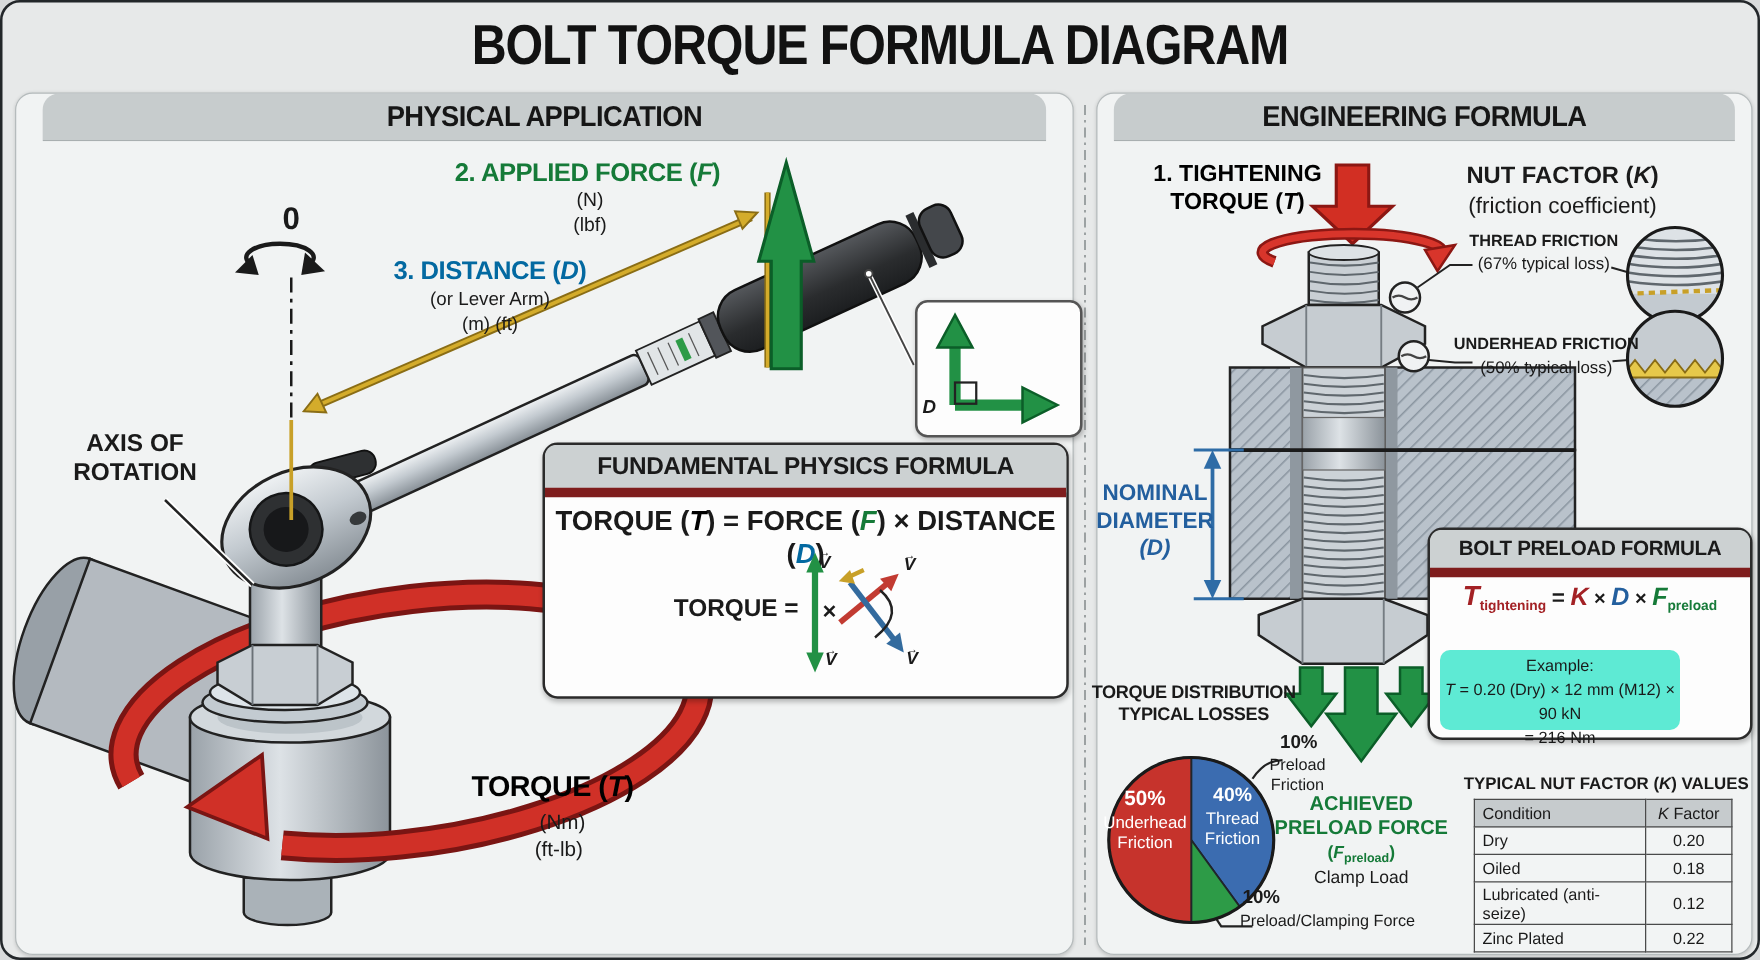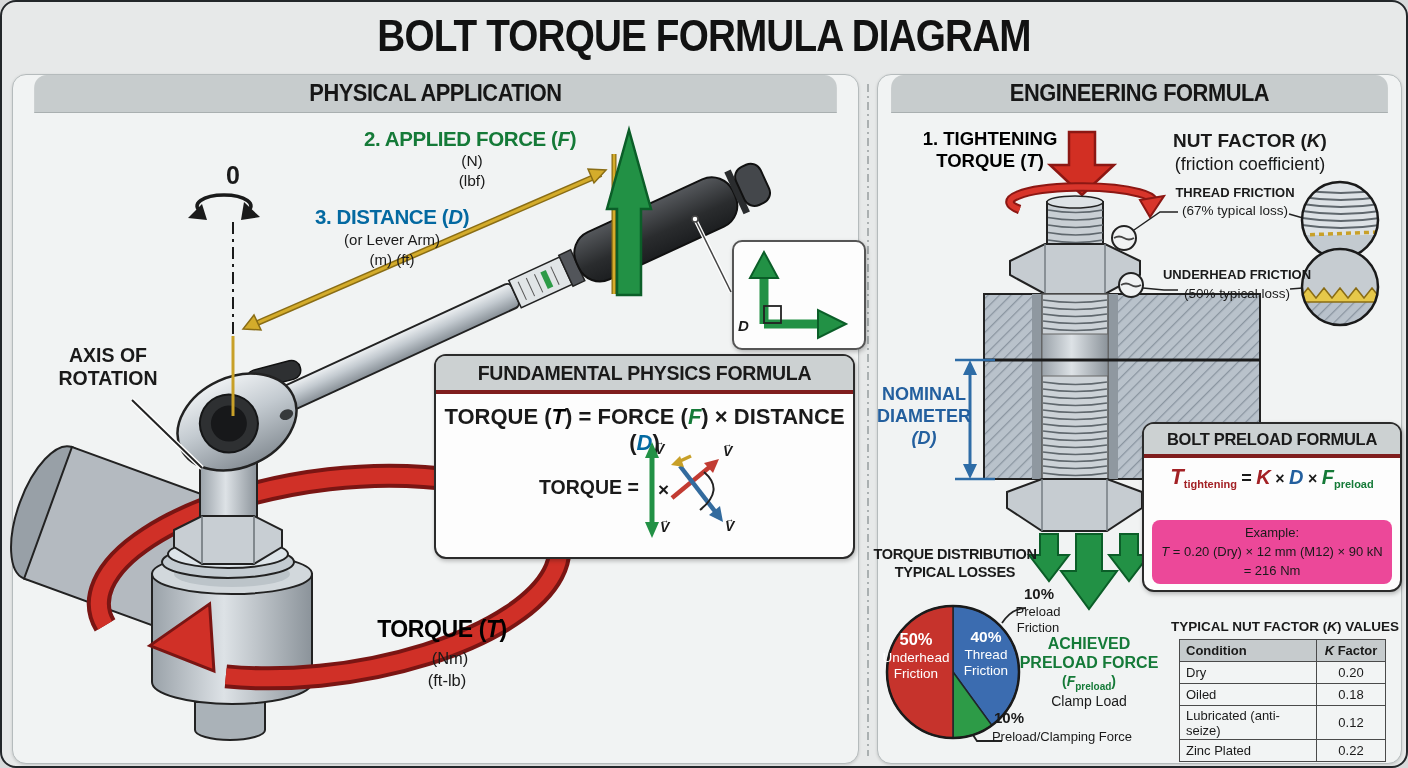"FUNDAMENTAL PHYSICS FORMULA" .box-header { border-bottom: 4px solid #7f1d1d -> 8px solid #7f1d1d }
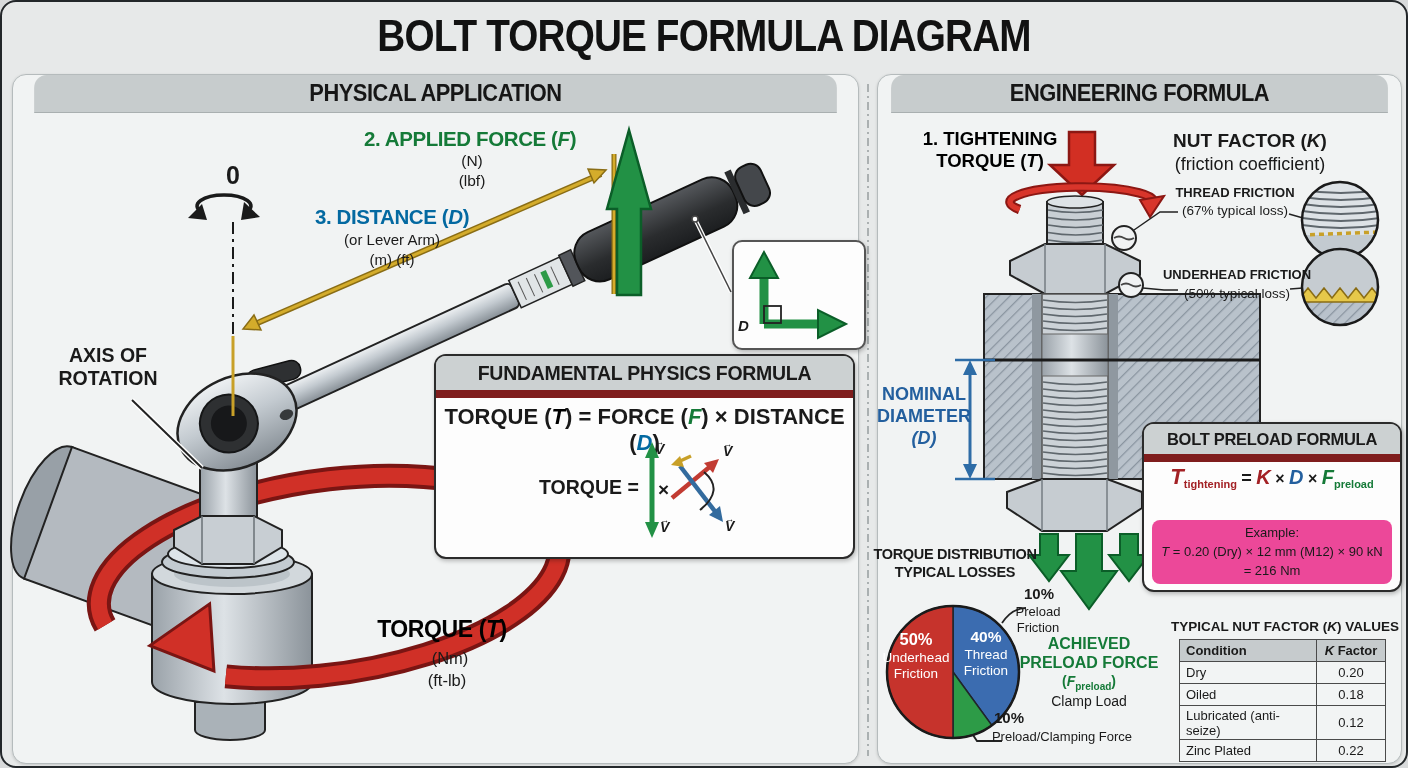"Example:" #preload-example { background: #ec4899 -> #5eead4; width: 240px -> 192px }
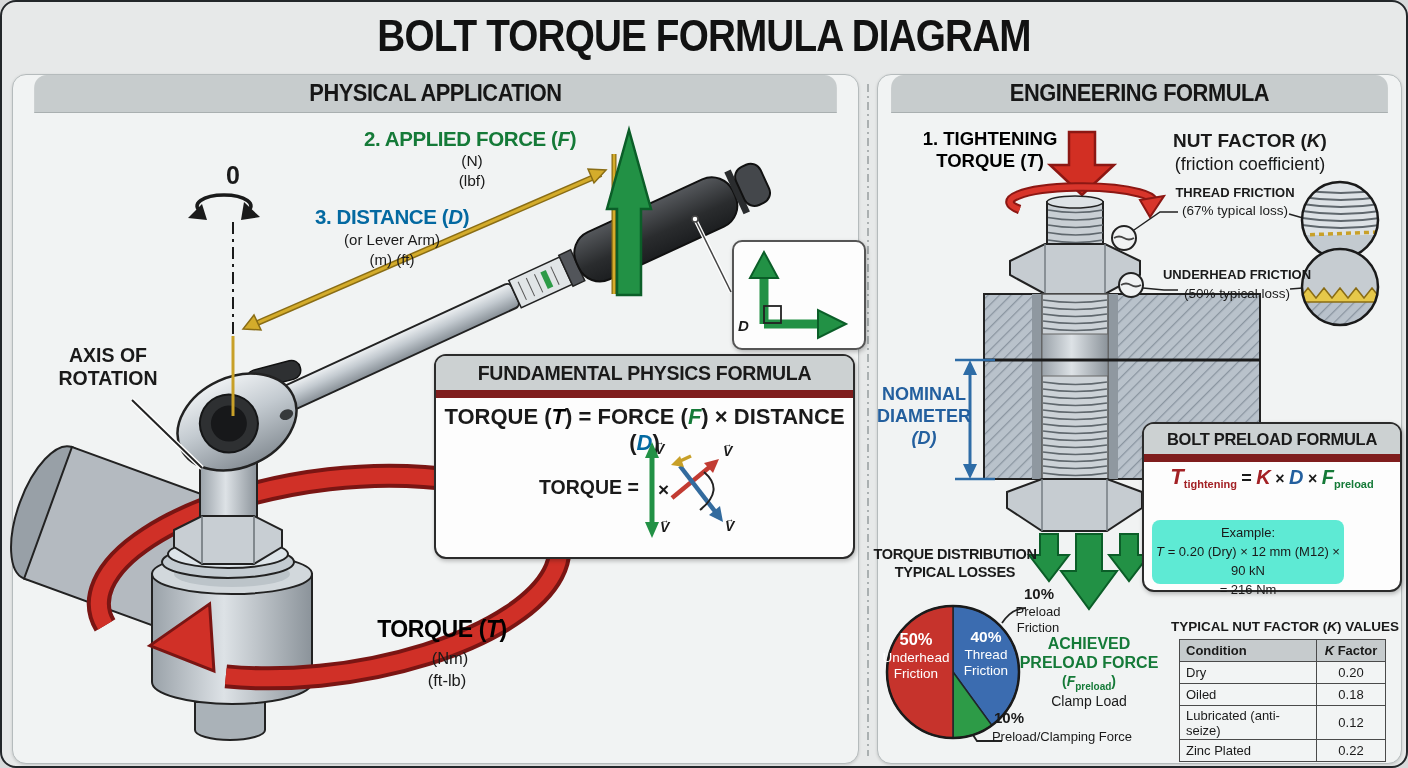"Condition" #nut-table tr.hdr td { font-weight: bold -> normal }
